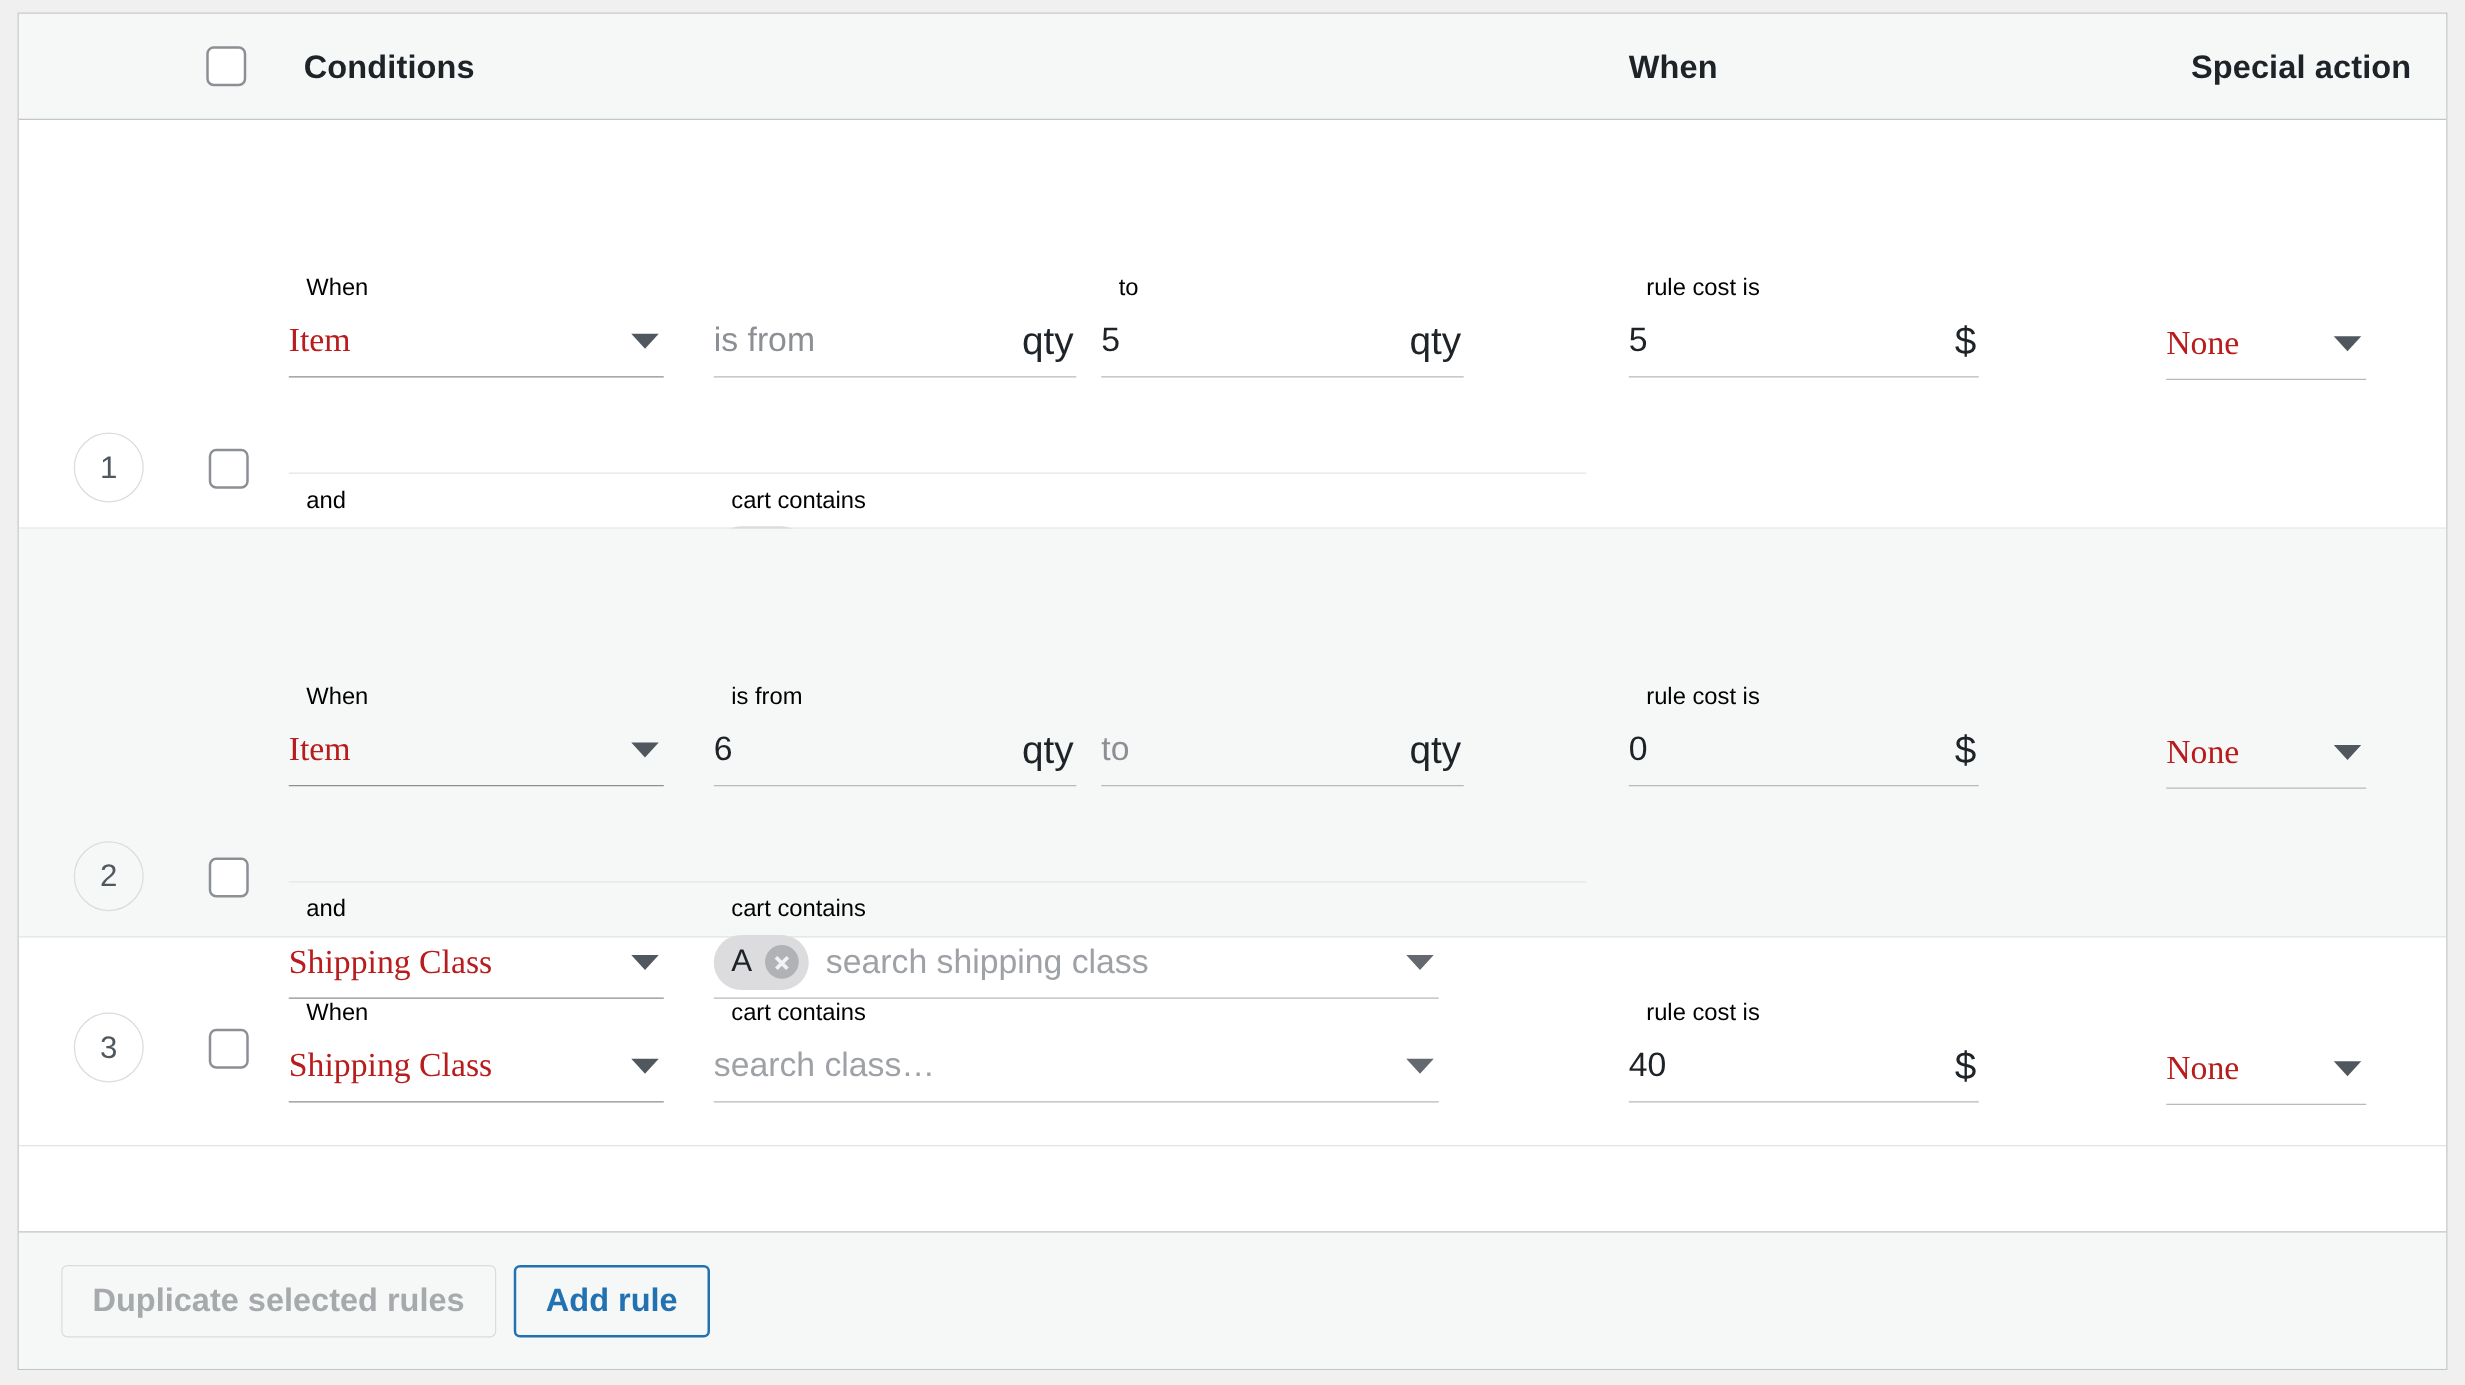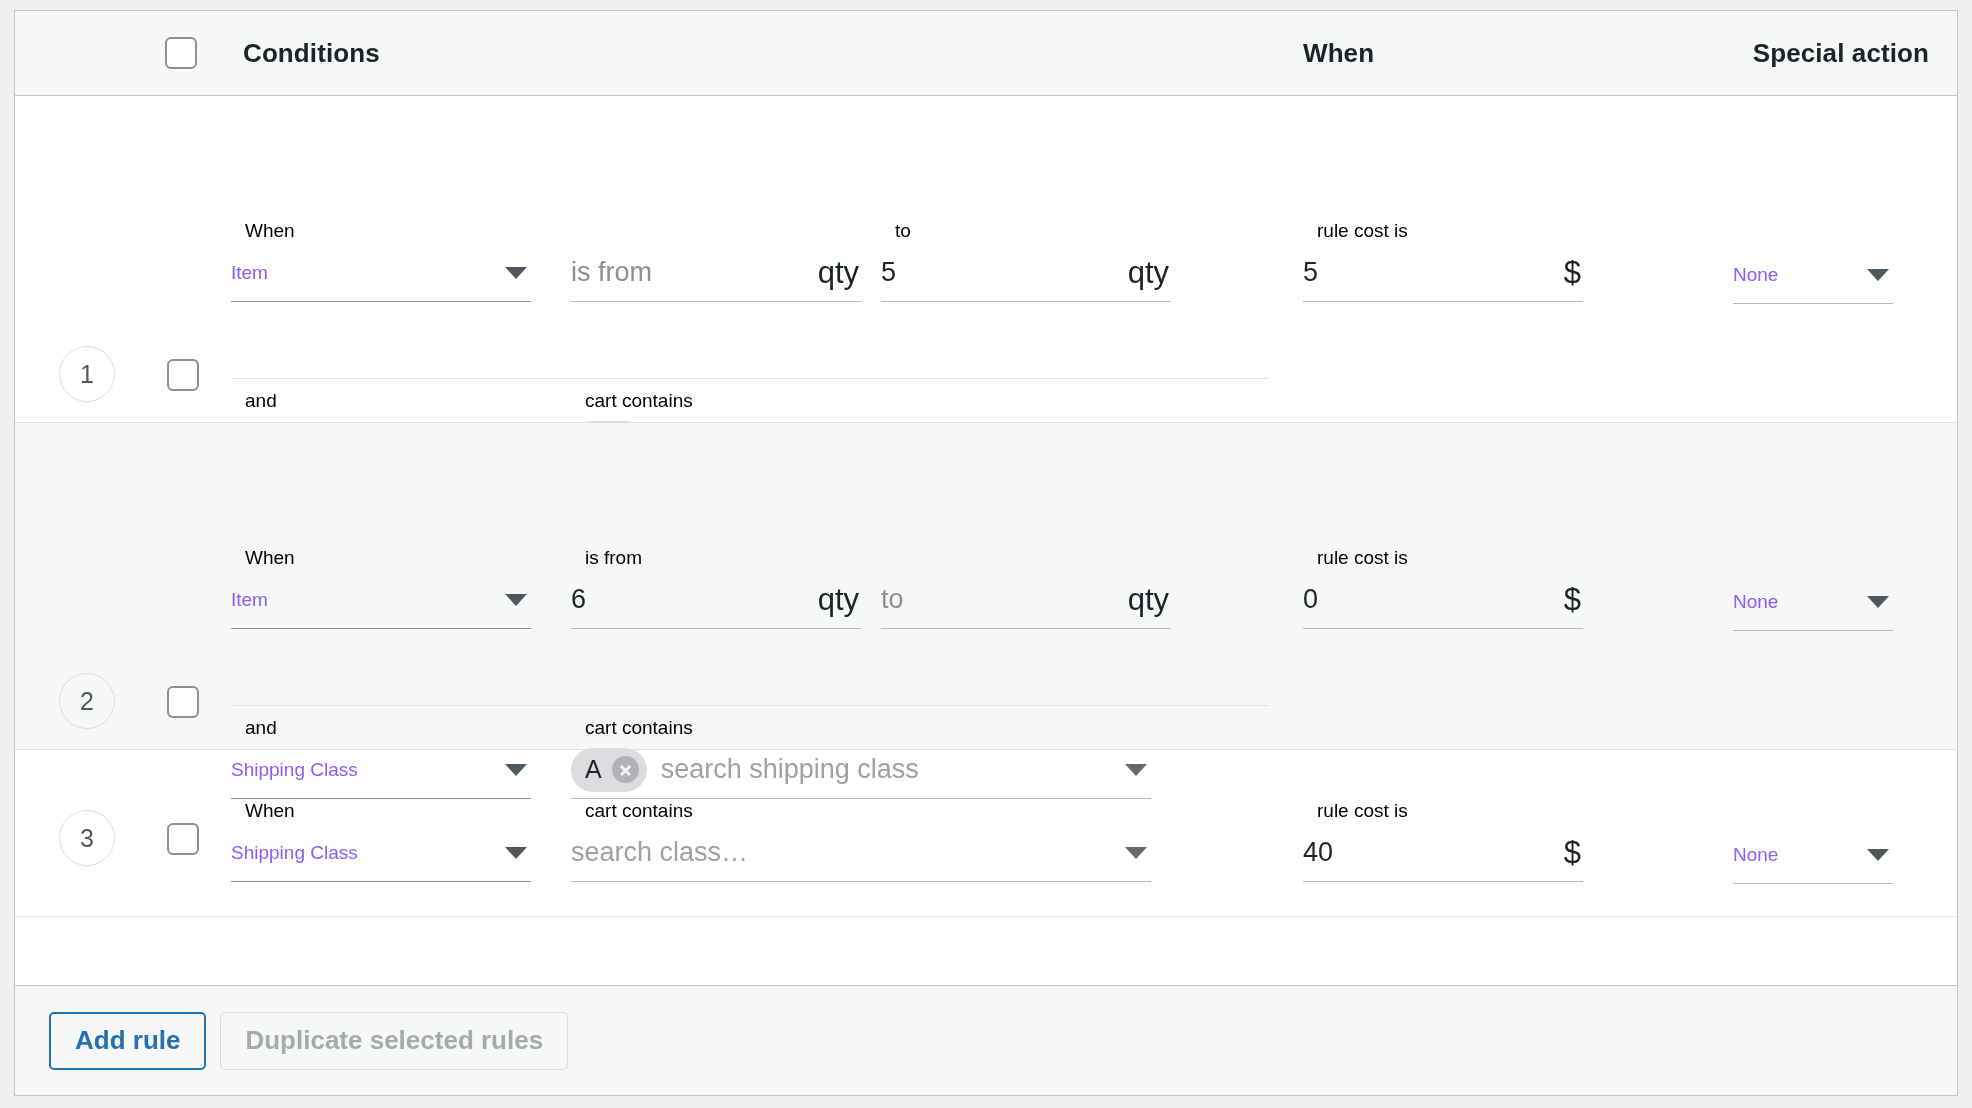"Item" .sel-text { color: #8b5cf6 -> #b91c1c; font-family: none -> Liberation Serif, serif; font-size: 19px -> 27px }
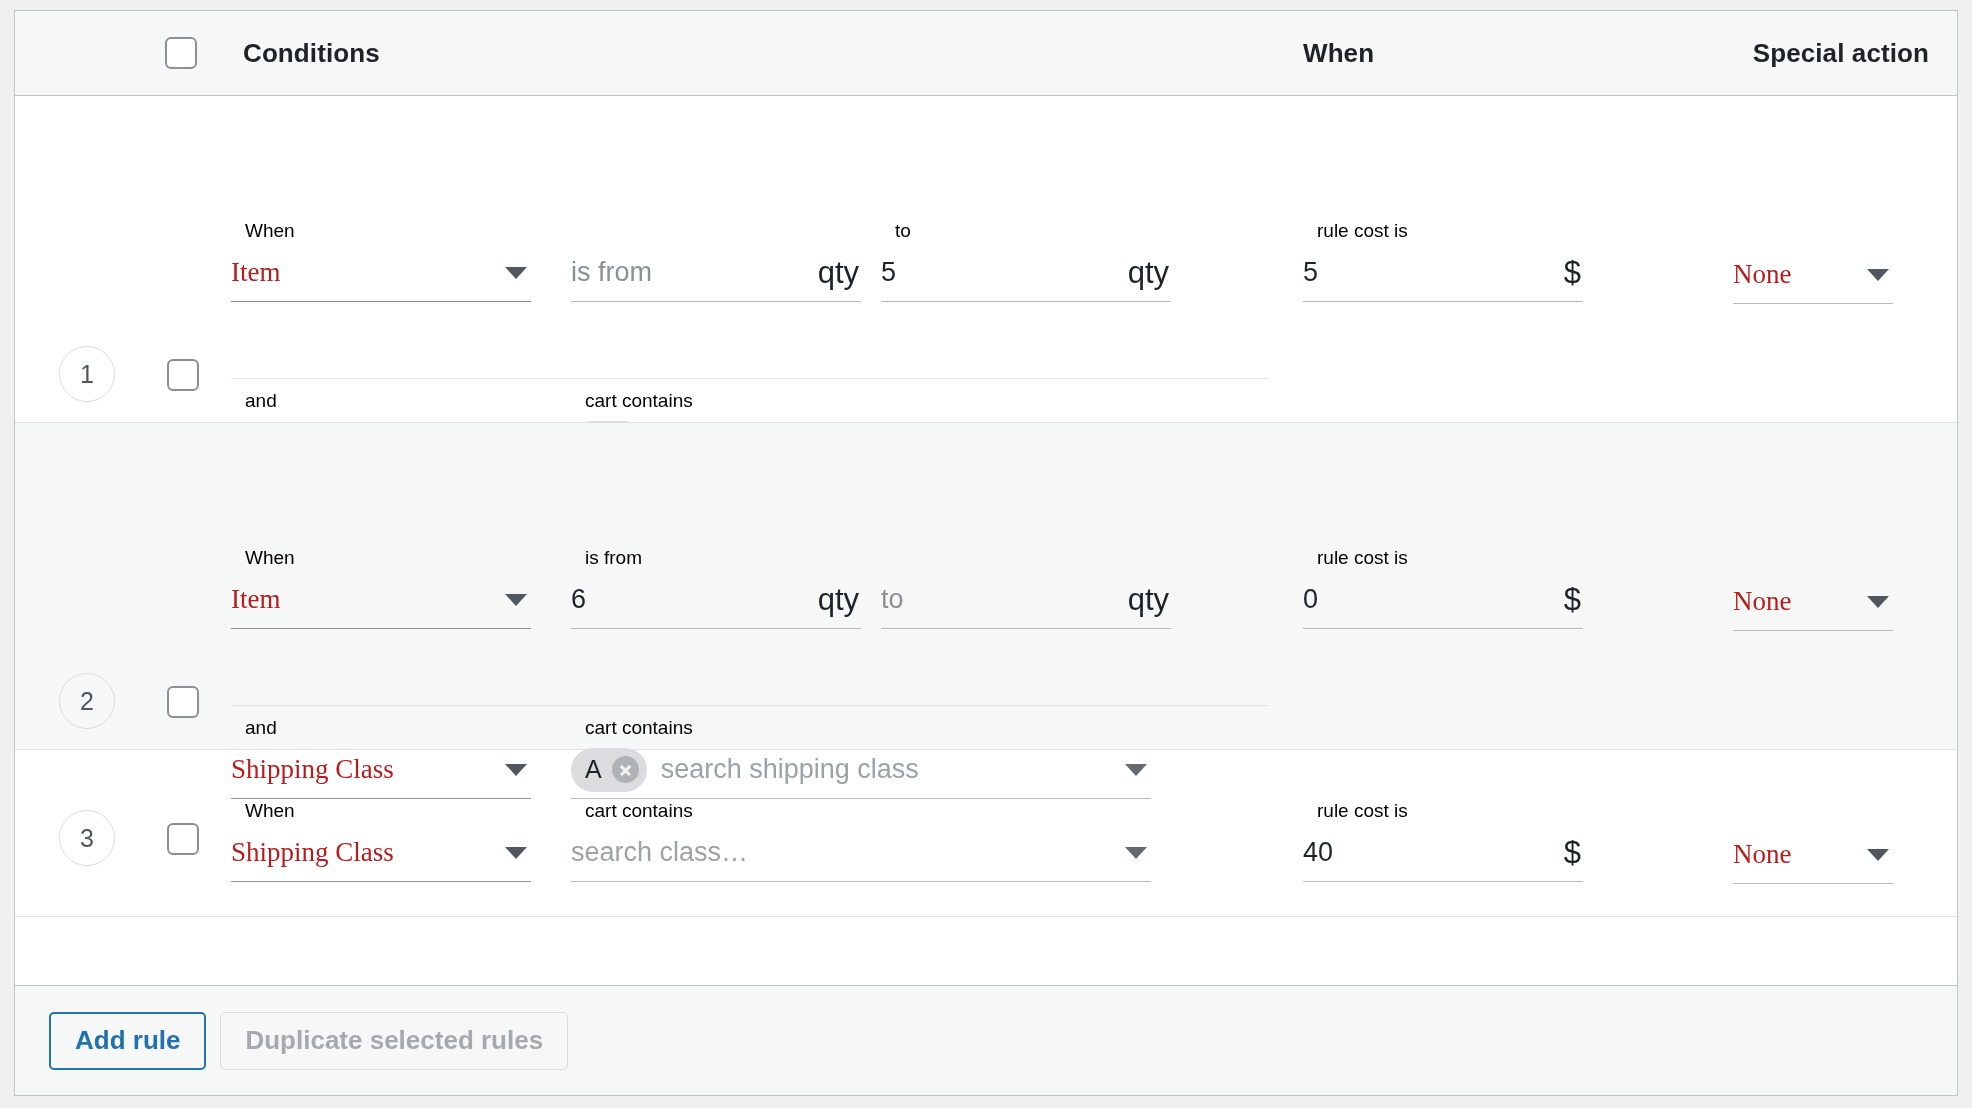"Add rule" div.btn { order: before "Duplicate selected rules" -> after "Duplicate selected rules" }
